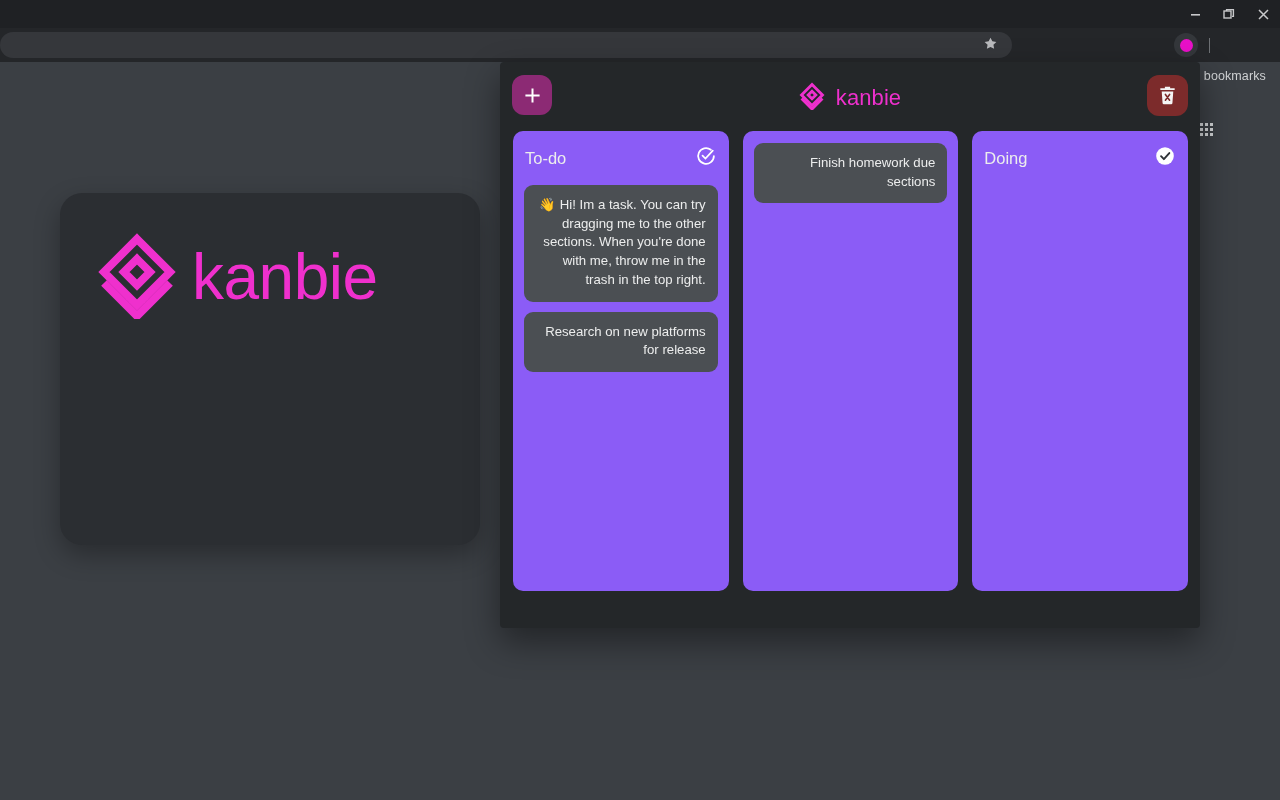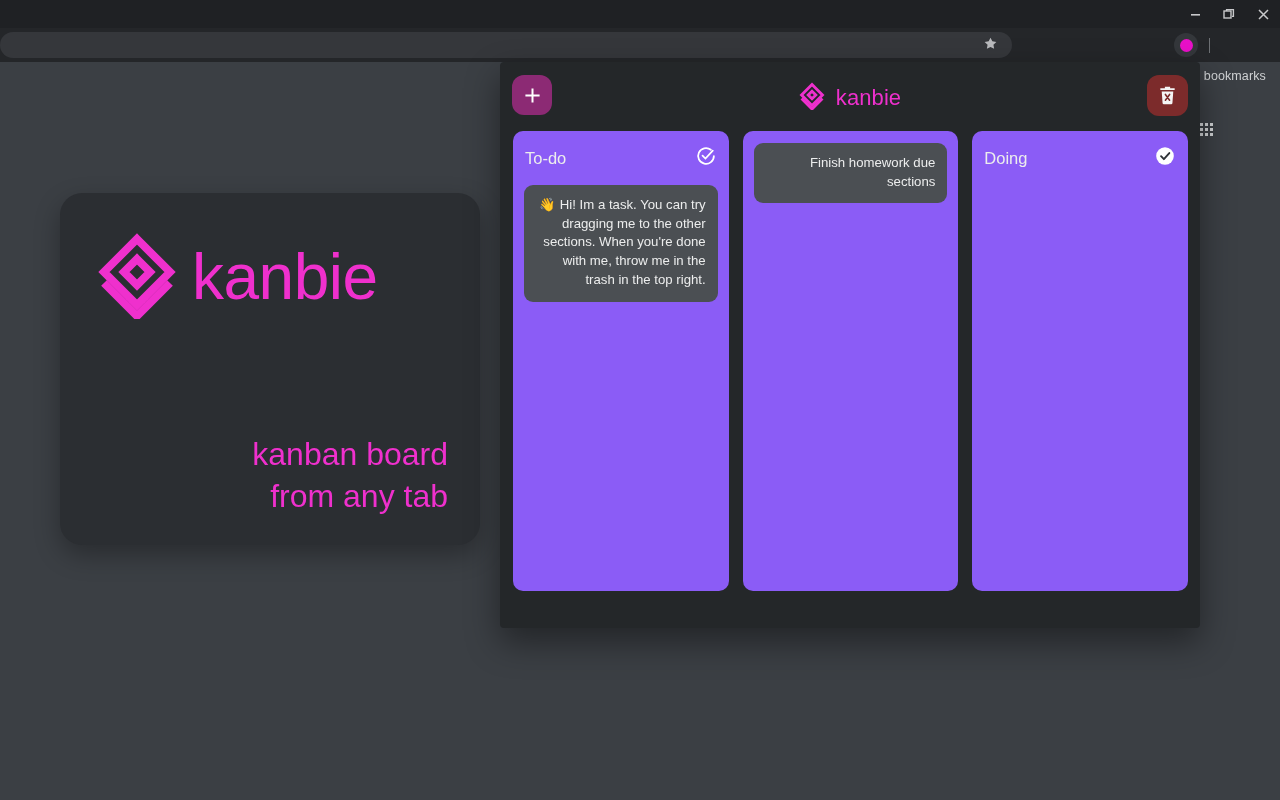"Research on new platforms for" div.task-card { html: none -> <div>Research on new platforms for release</div> }
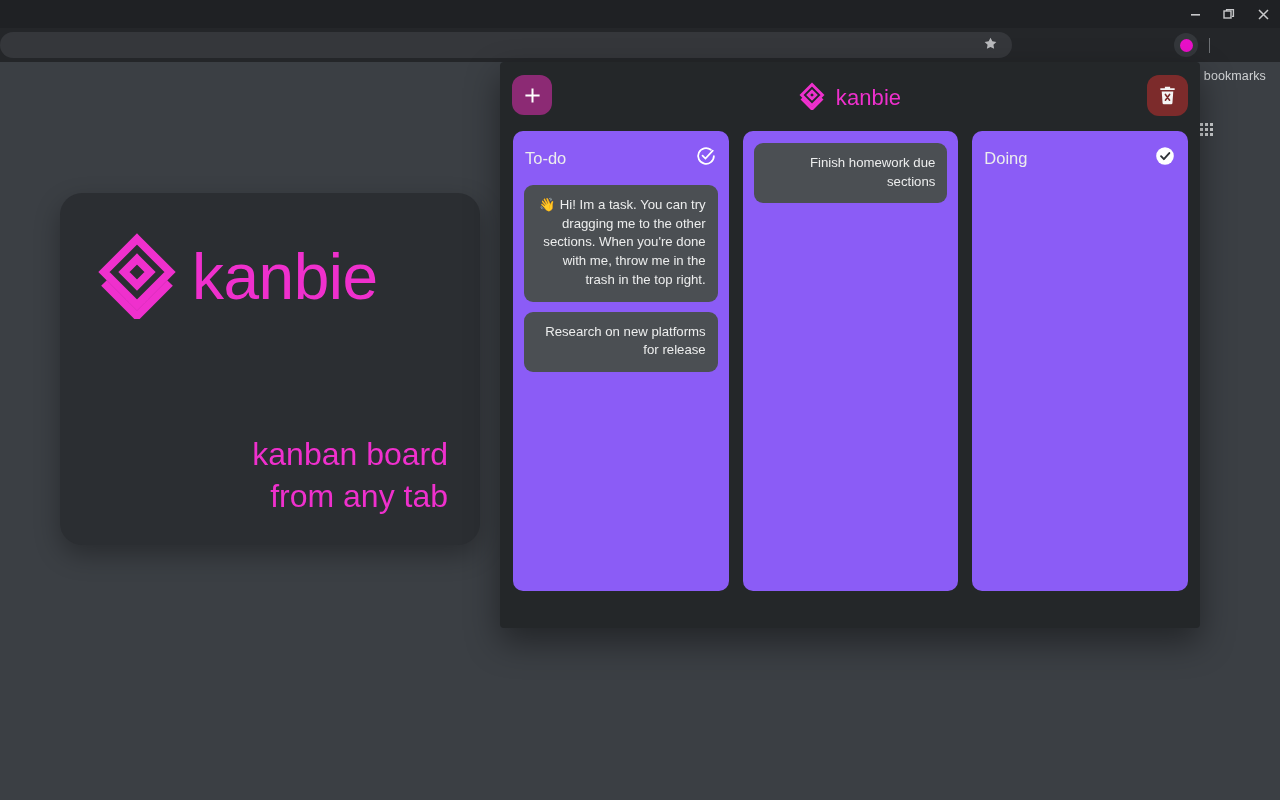"kanban board" div { html: <div> <div>kanban board</div> <div>from any tab</div> </div> -> none }
